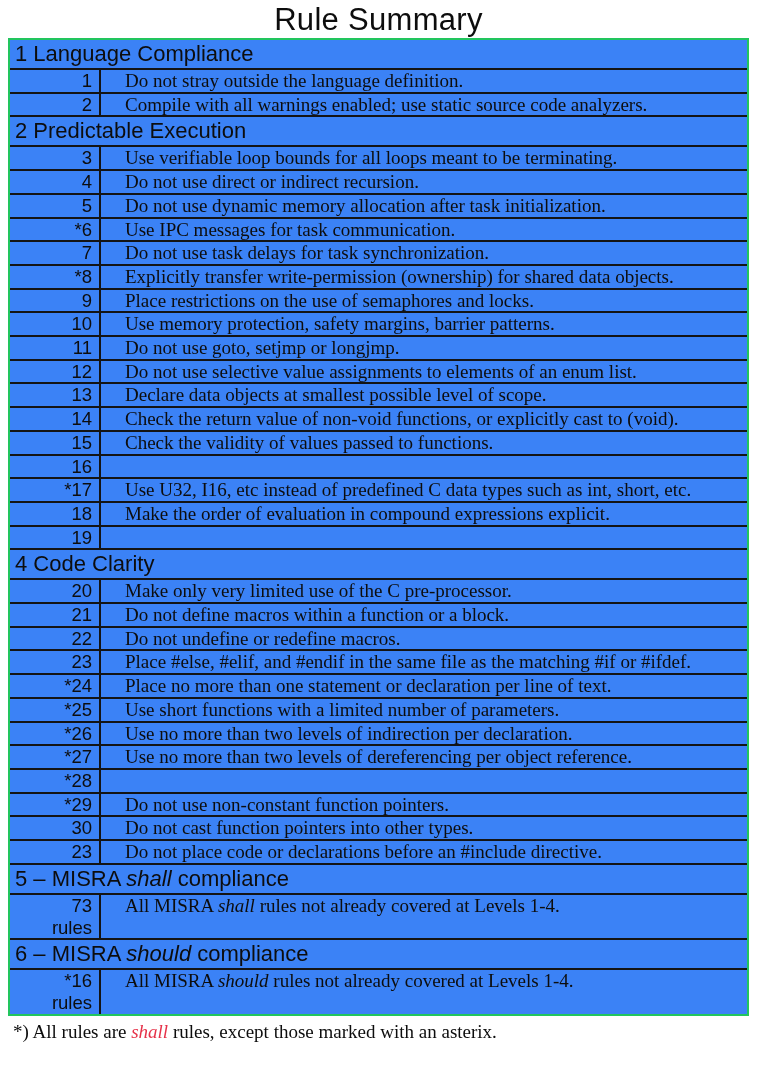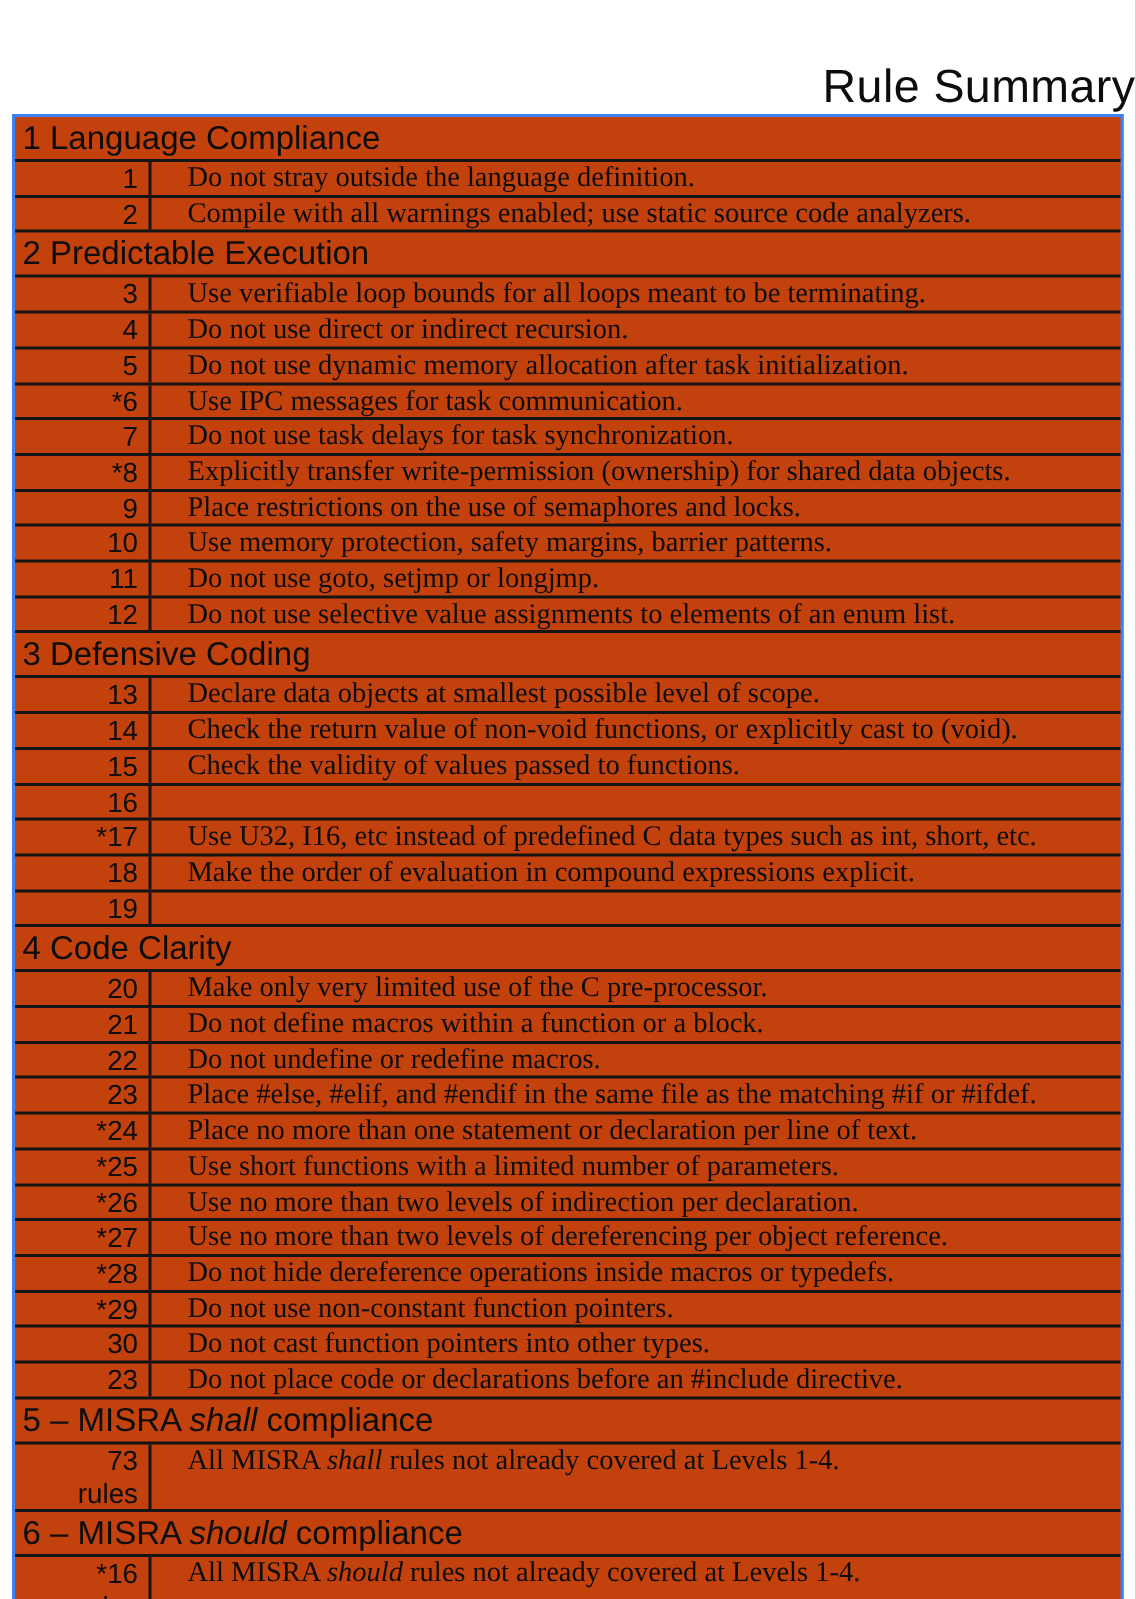"Rule Summary" .title { margin-top: 38px -> none; text-align: right -> center }
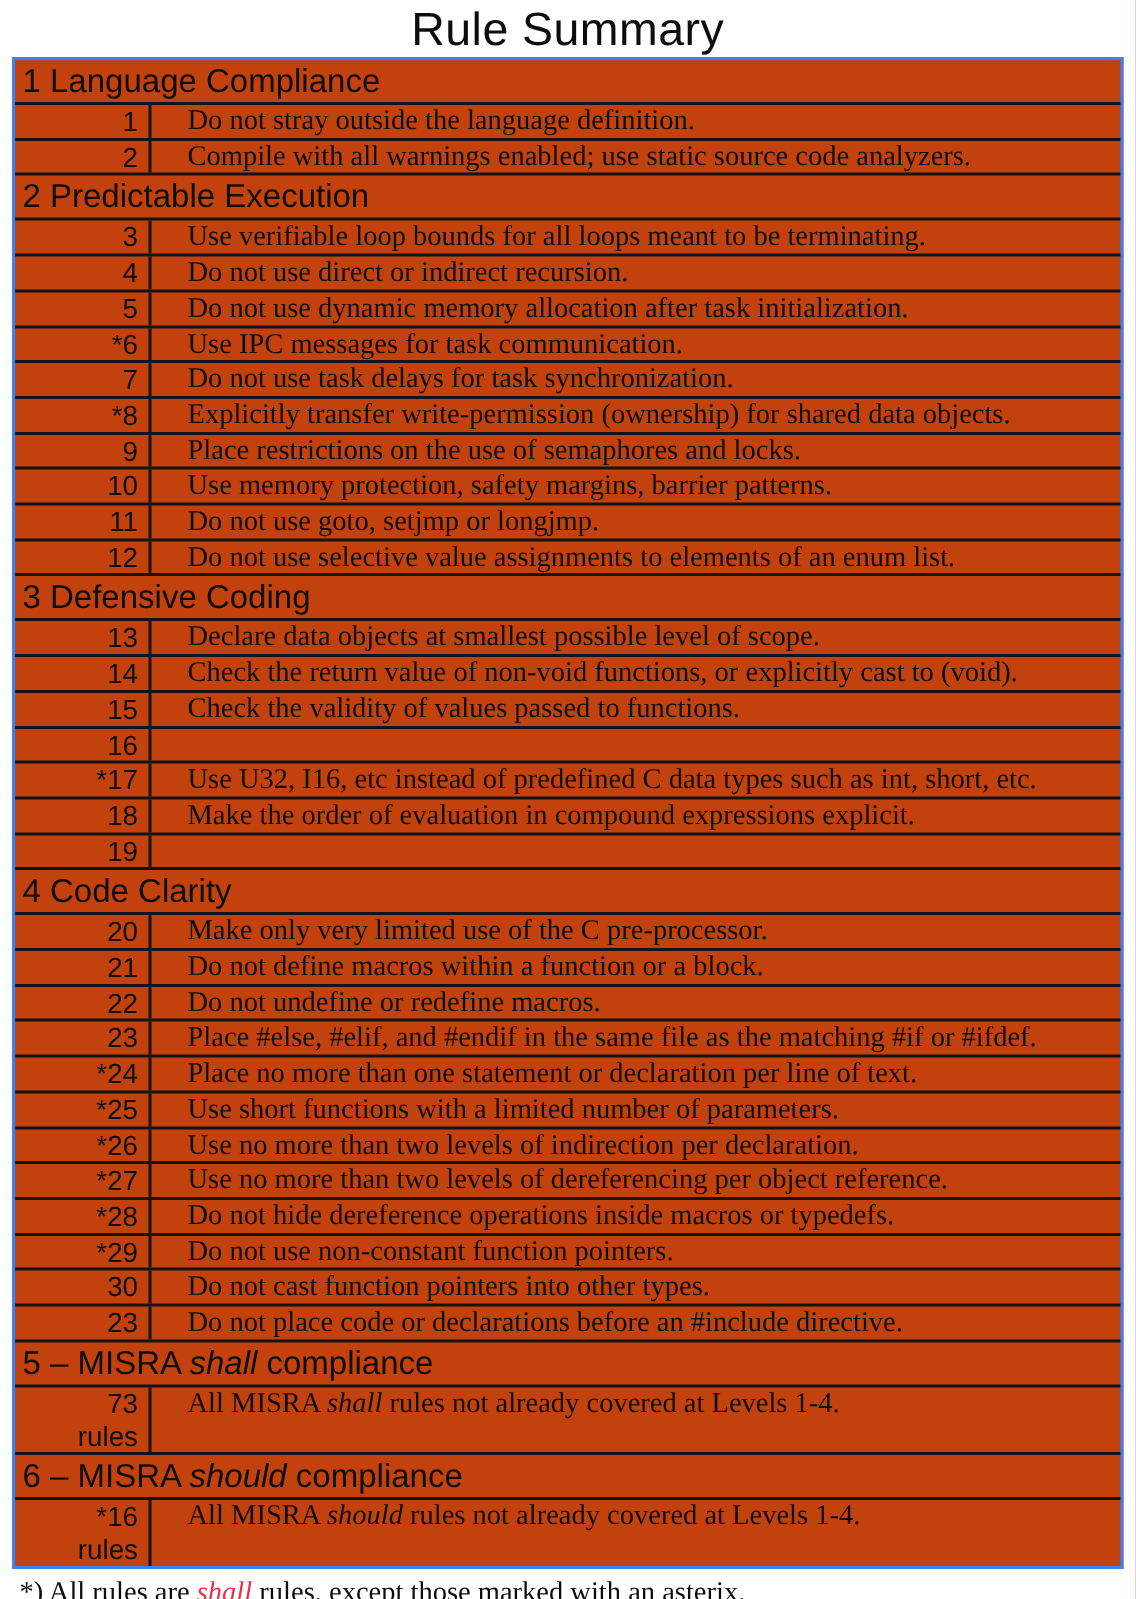"1 Language Compliance" .rtable { background: #c2410c -> #3b82f6; border: 2px solid #3b82f6 -> 2px solid #22c55e }
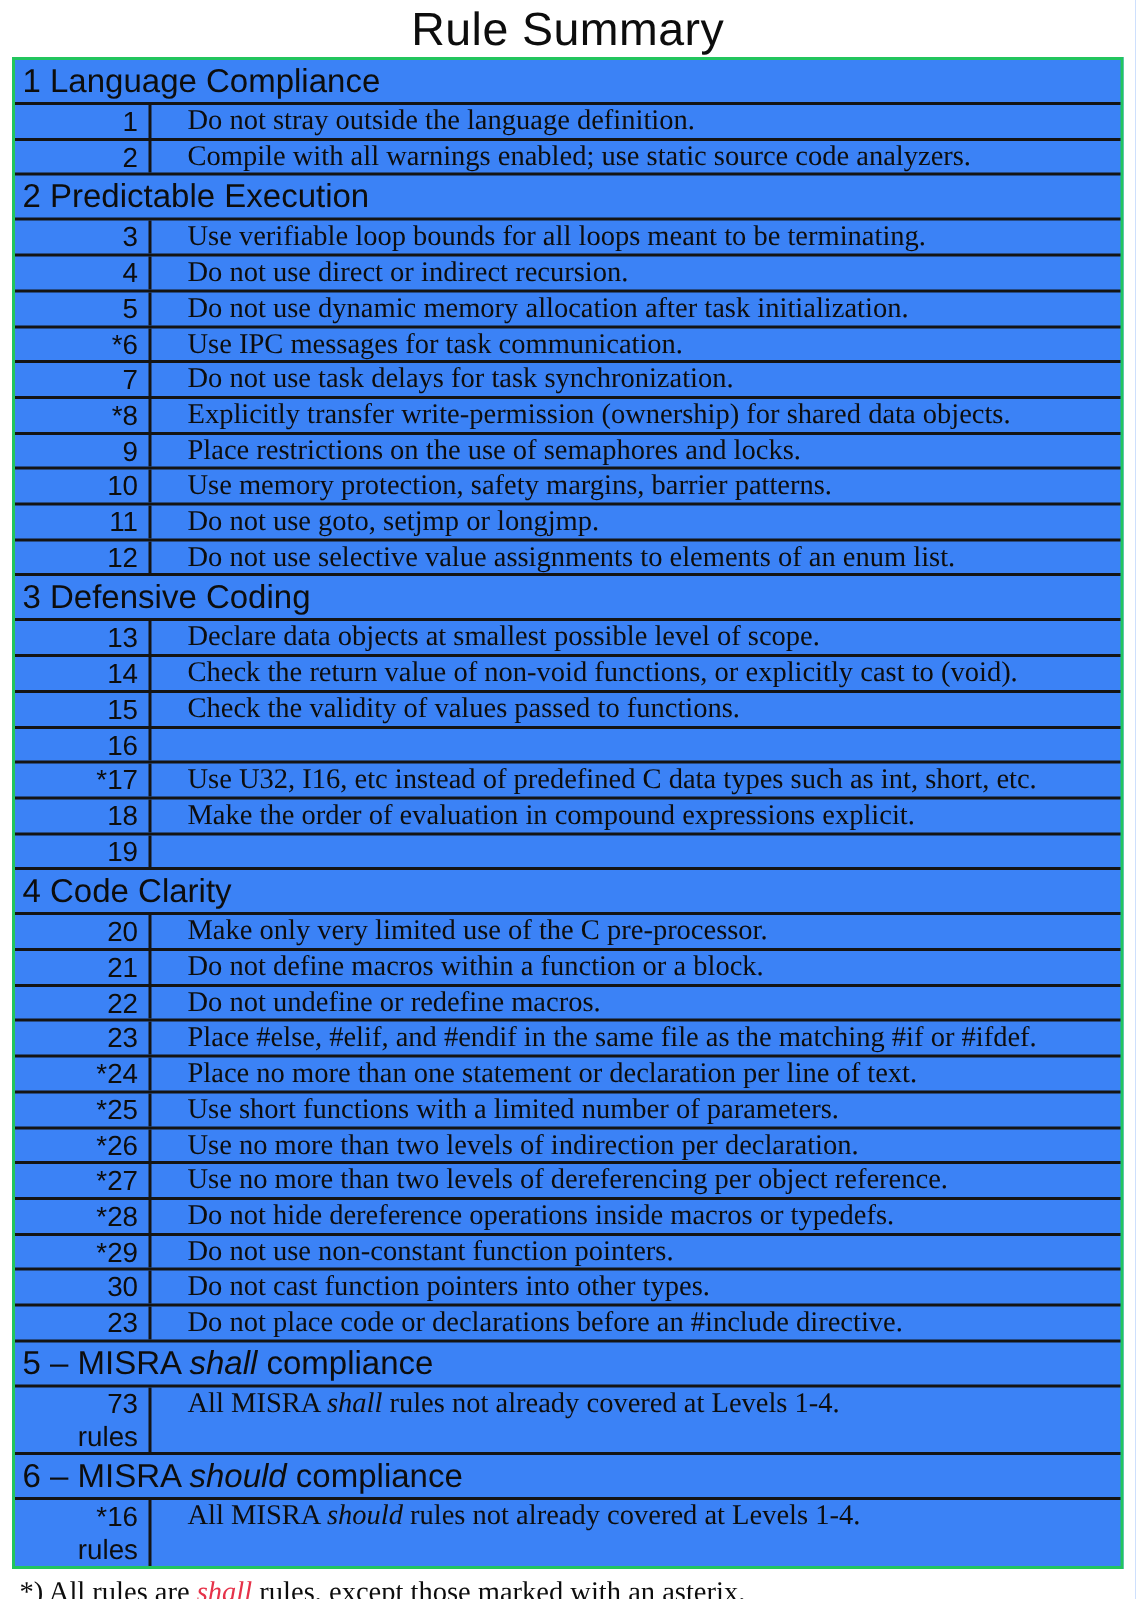"3 Defensive Coding" div.sec-row { html: <div>3 Defensive Coding</div> -> none }
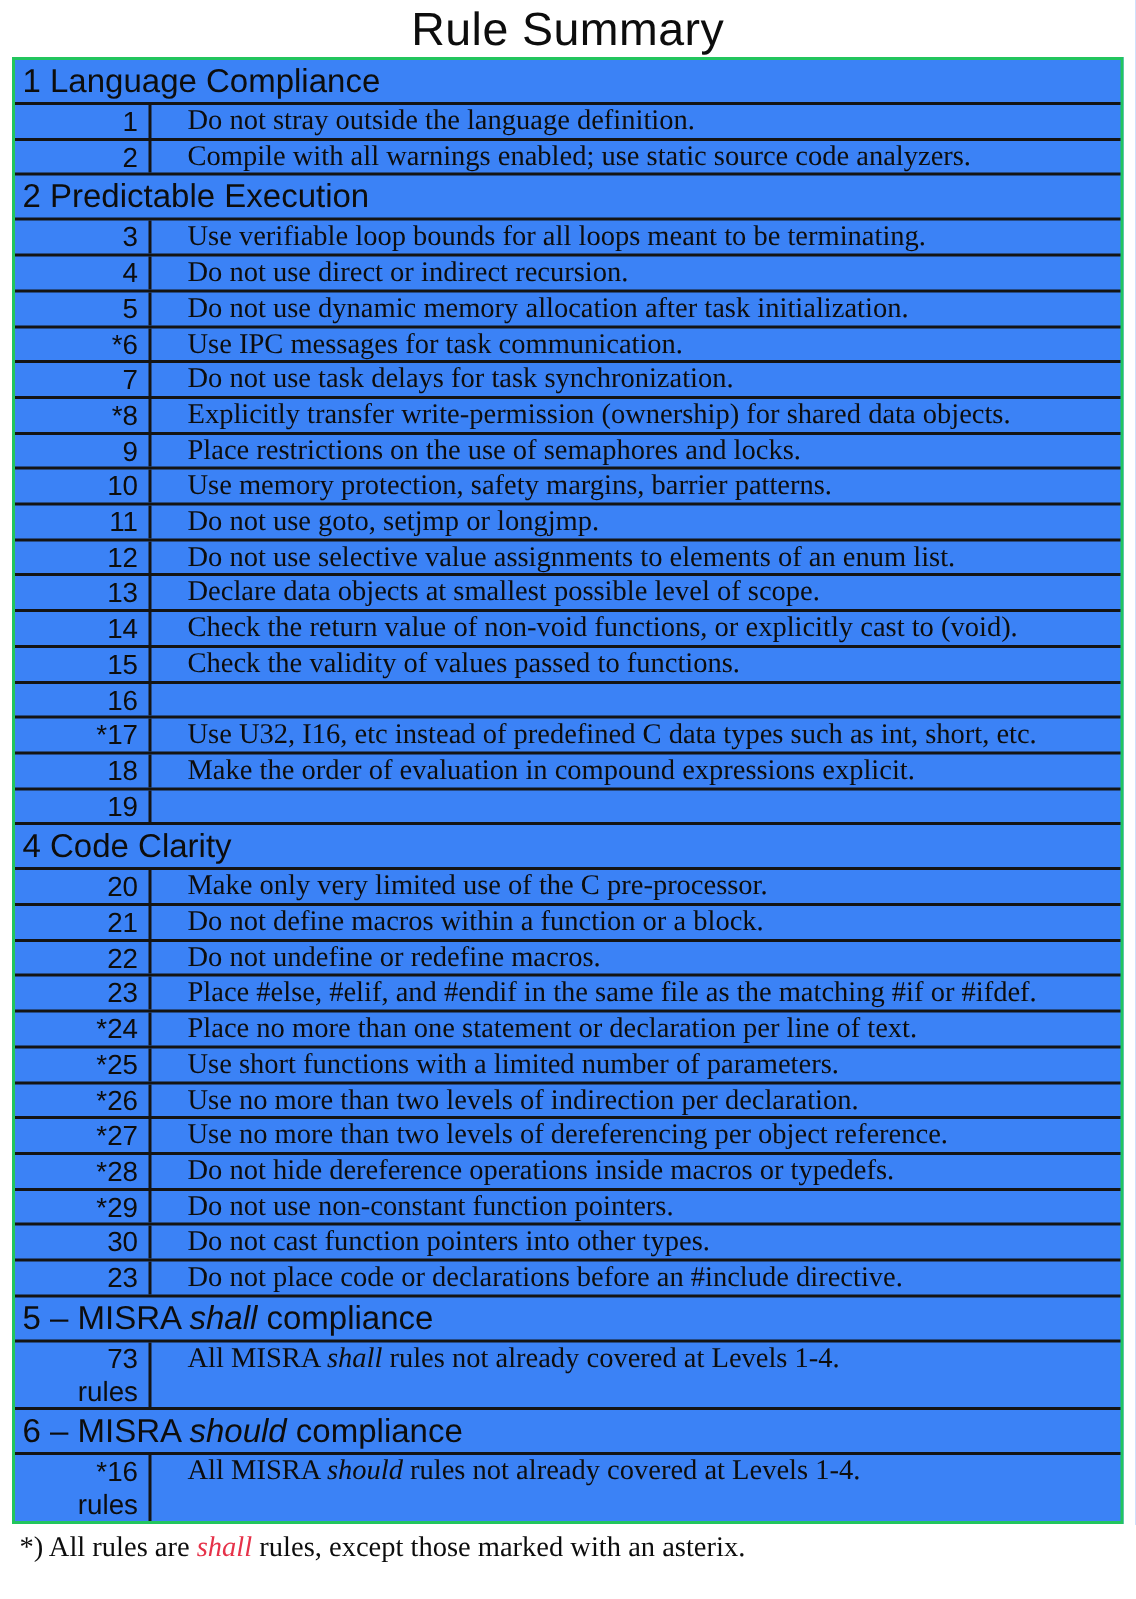"Do not hide dereference operations" div.desc { html: <div>Do not hide dereference operations inside macros or typedefs.</div> -> none }
